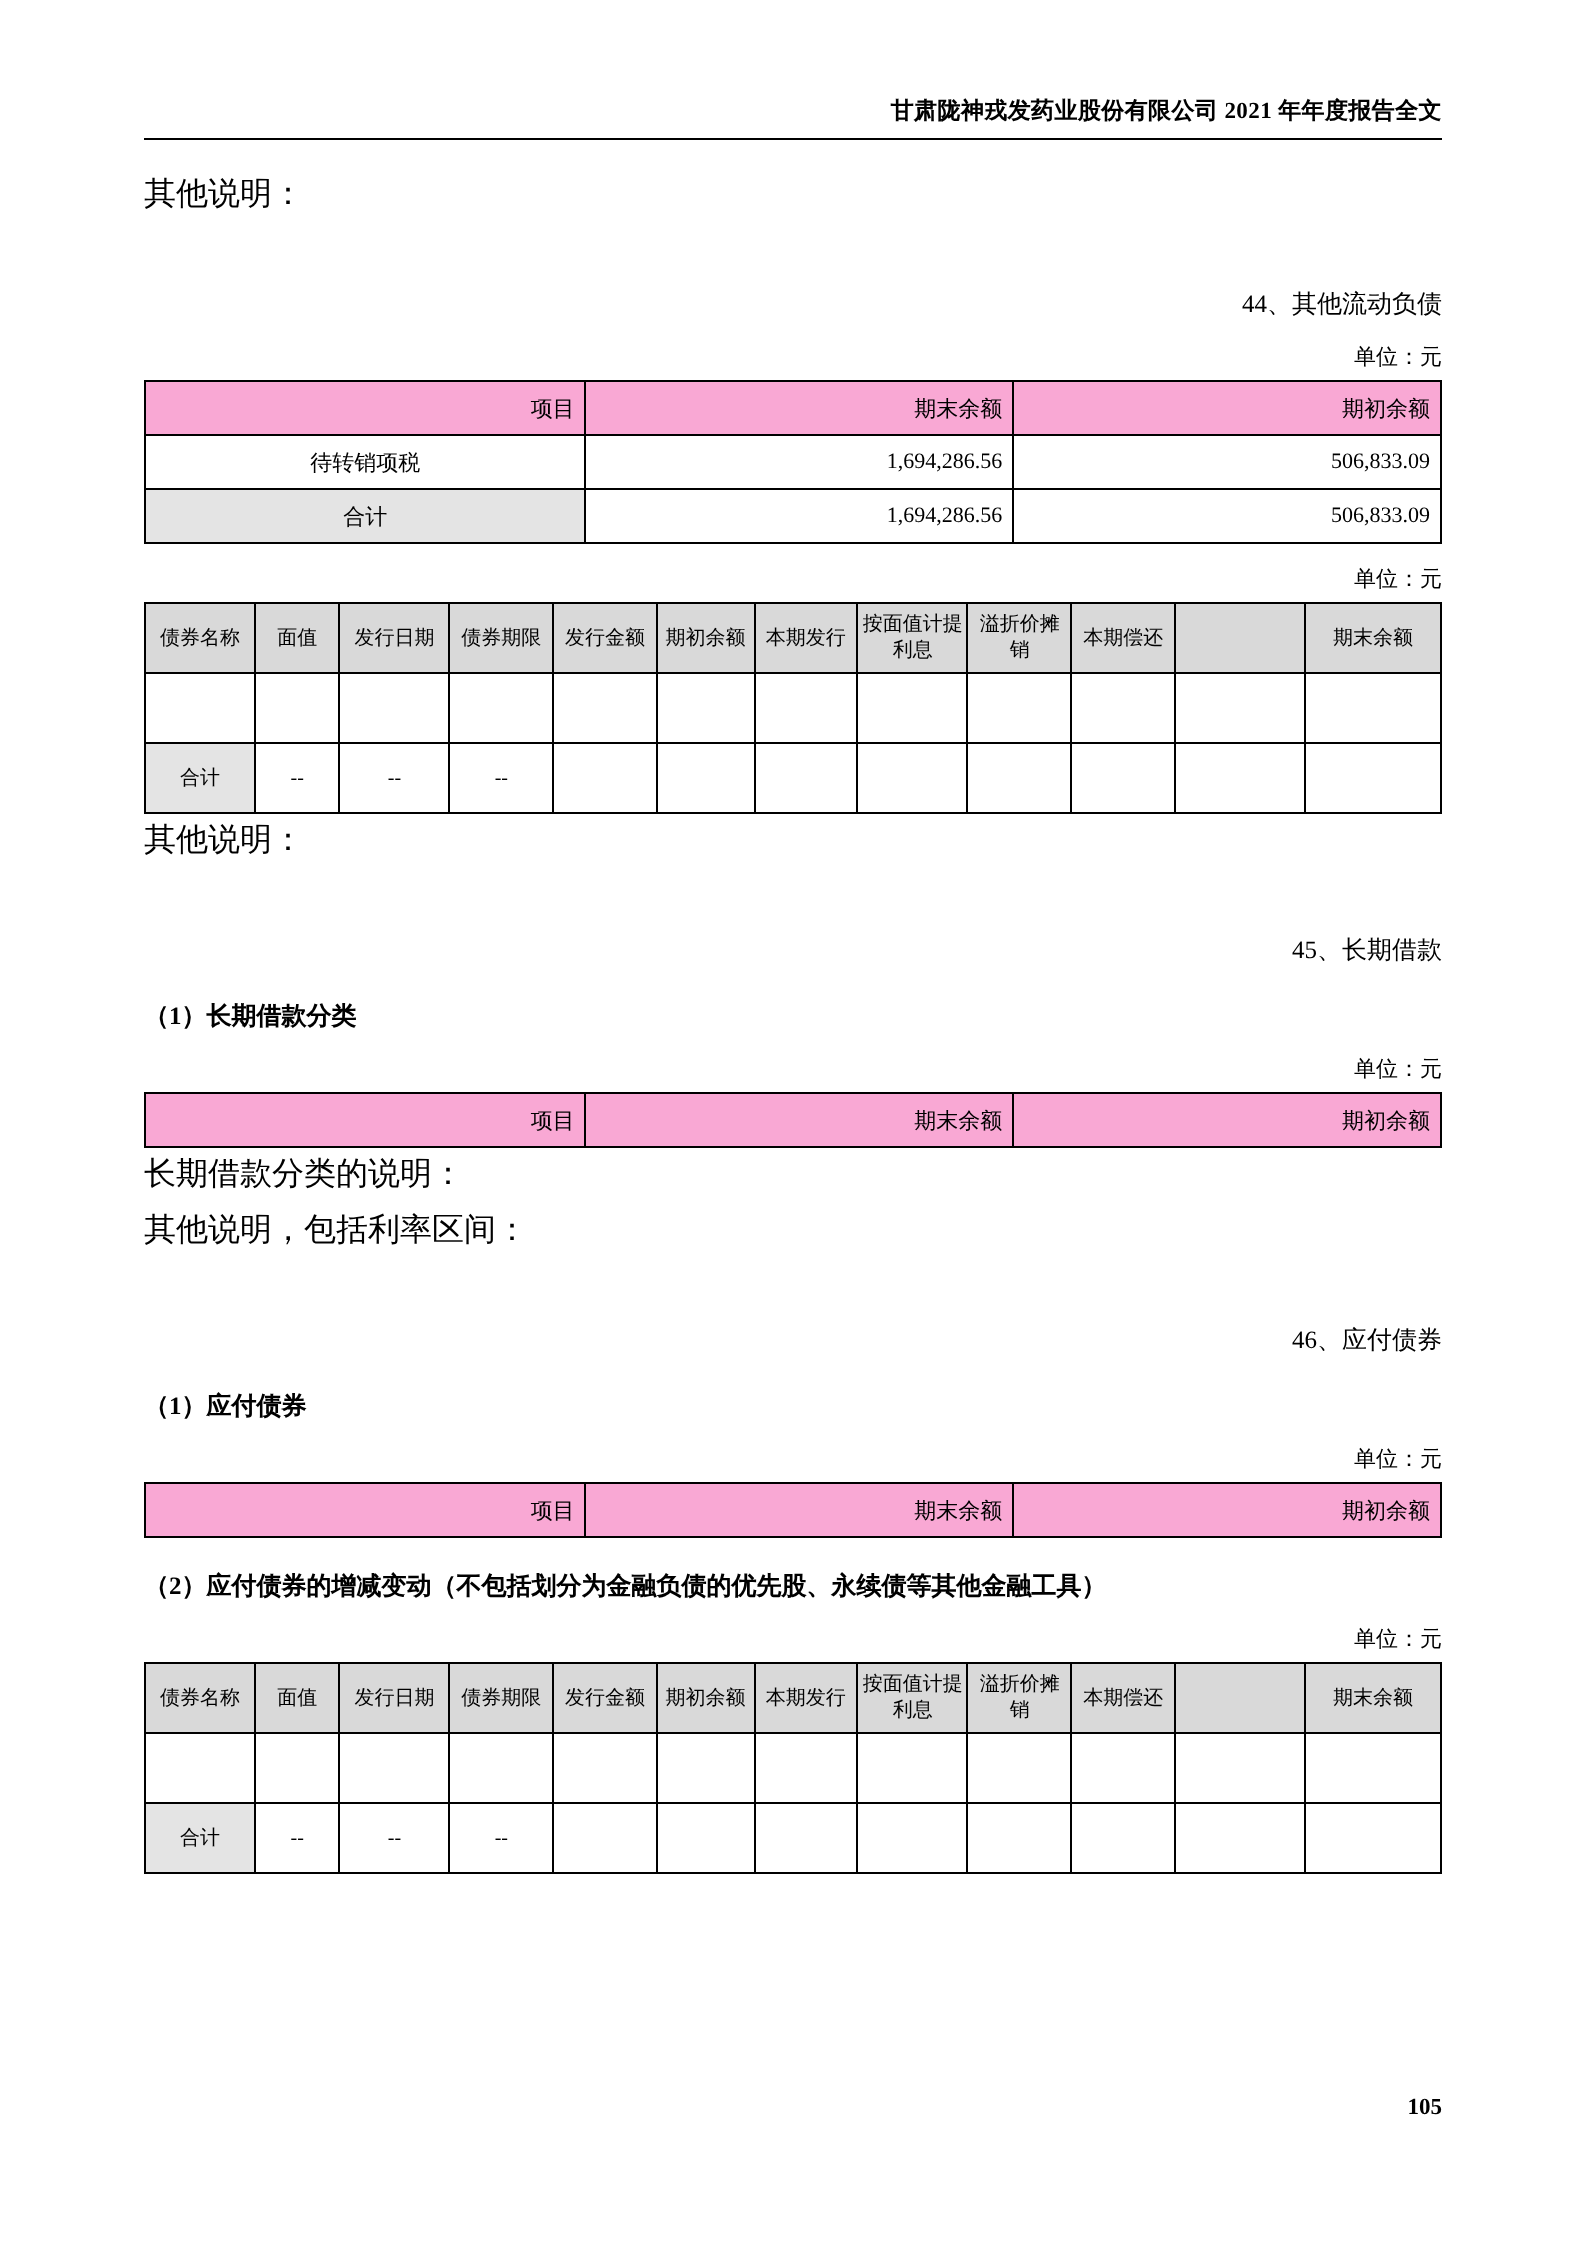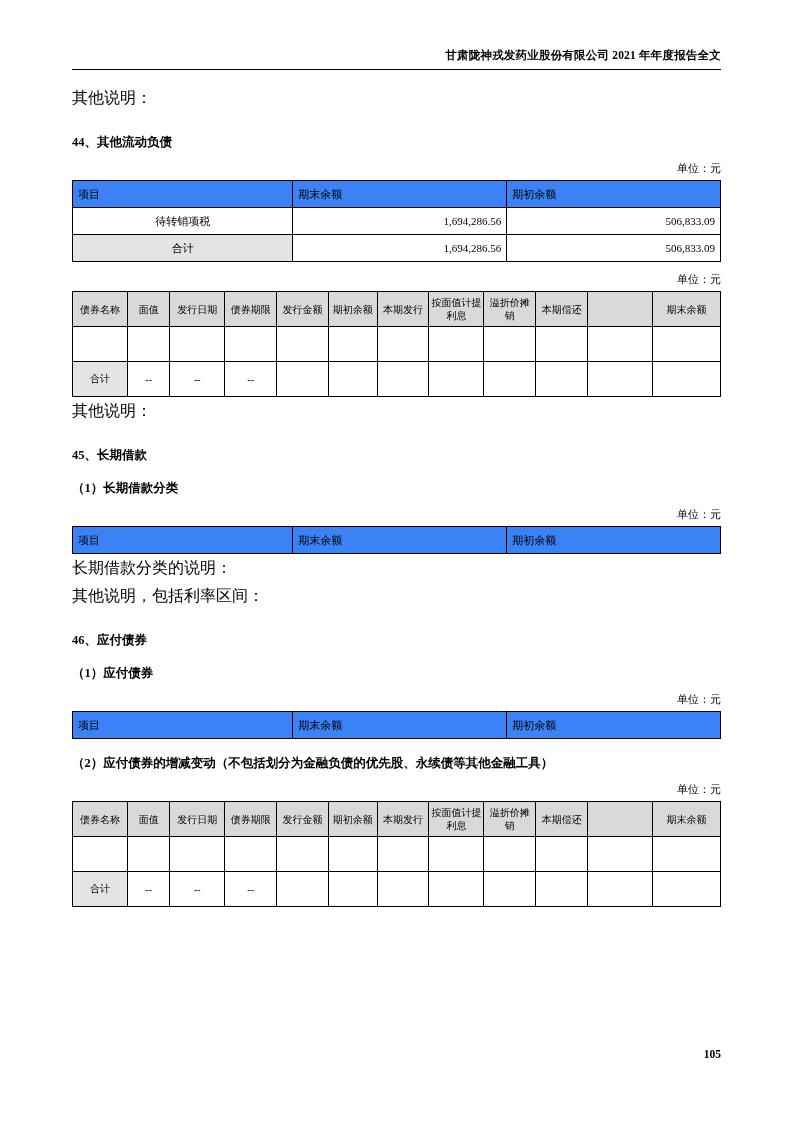"44、其他流动负债" .section-title { font-weight: bold -> normal; margin: 22px 0 10px 0 -> 32px 0 10px 0; text-align: none -> right }
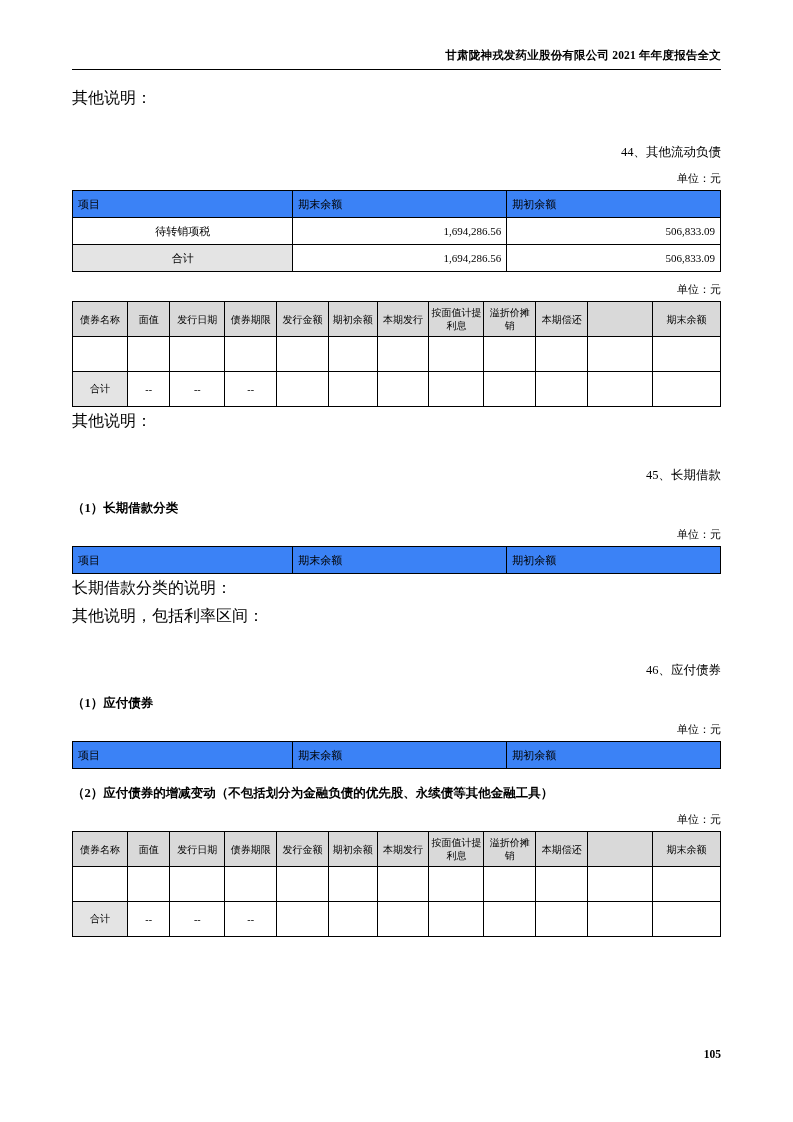"项目" .hdr td { background: #3b82f6 -> #f9a8d4; text-align: left -> right }
